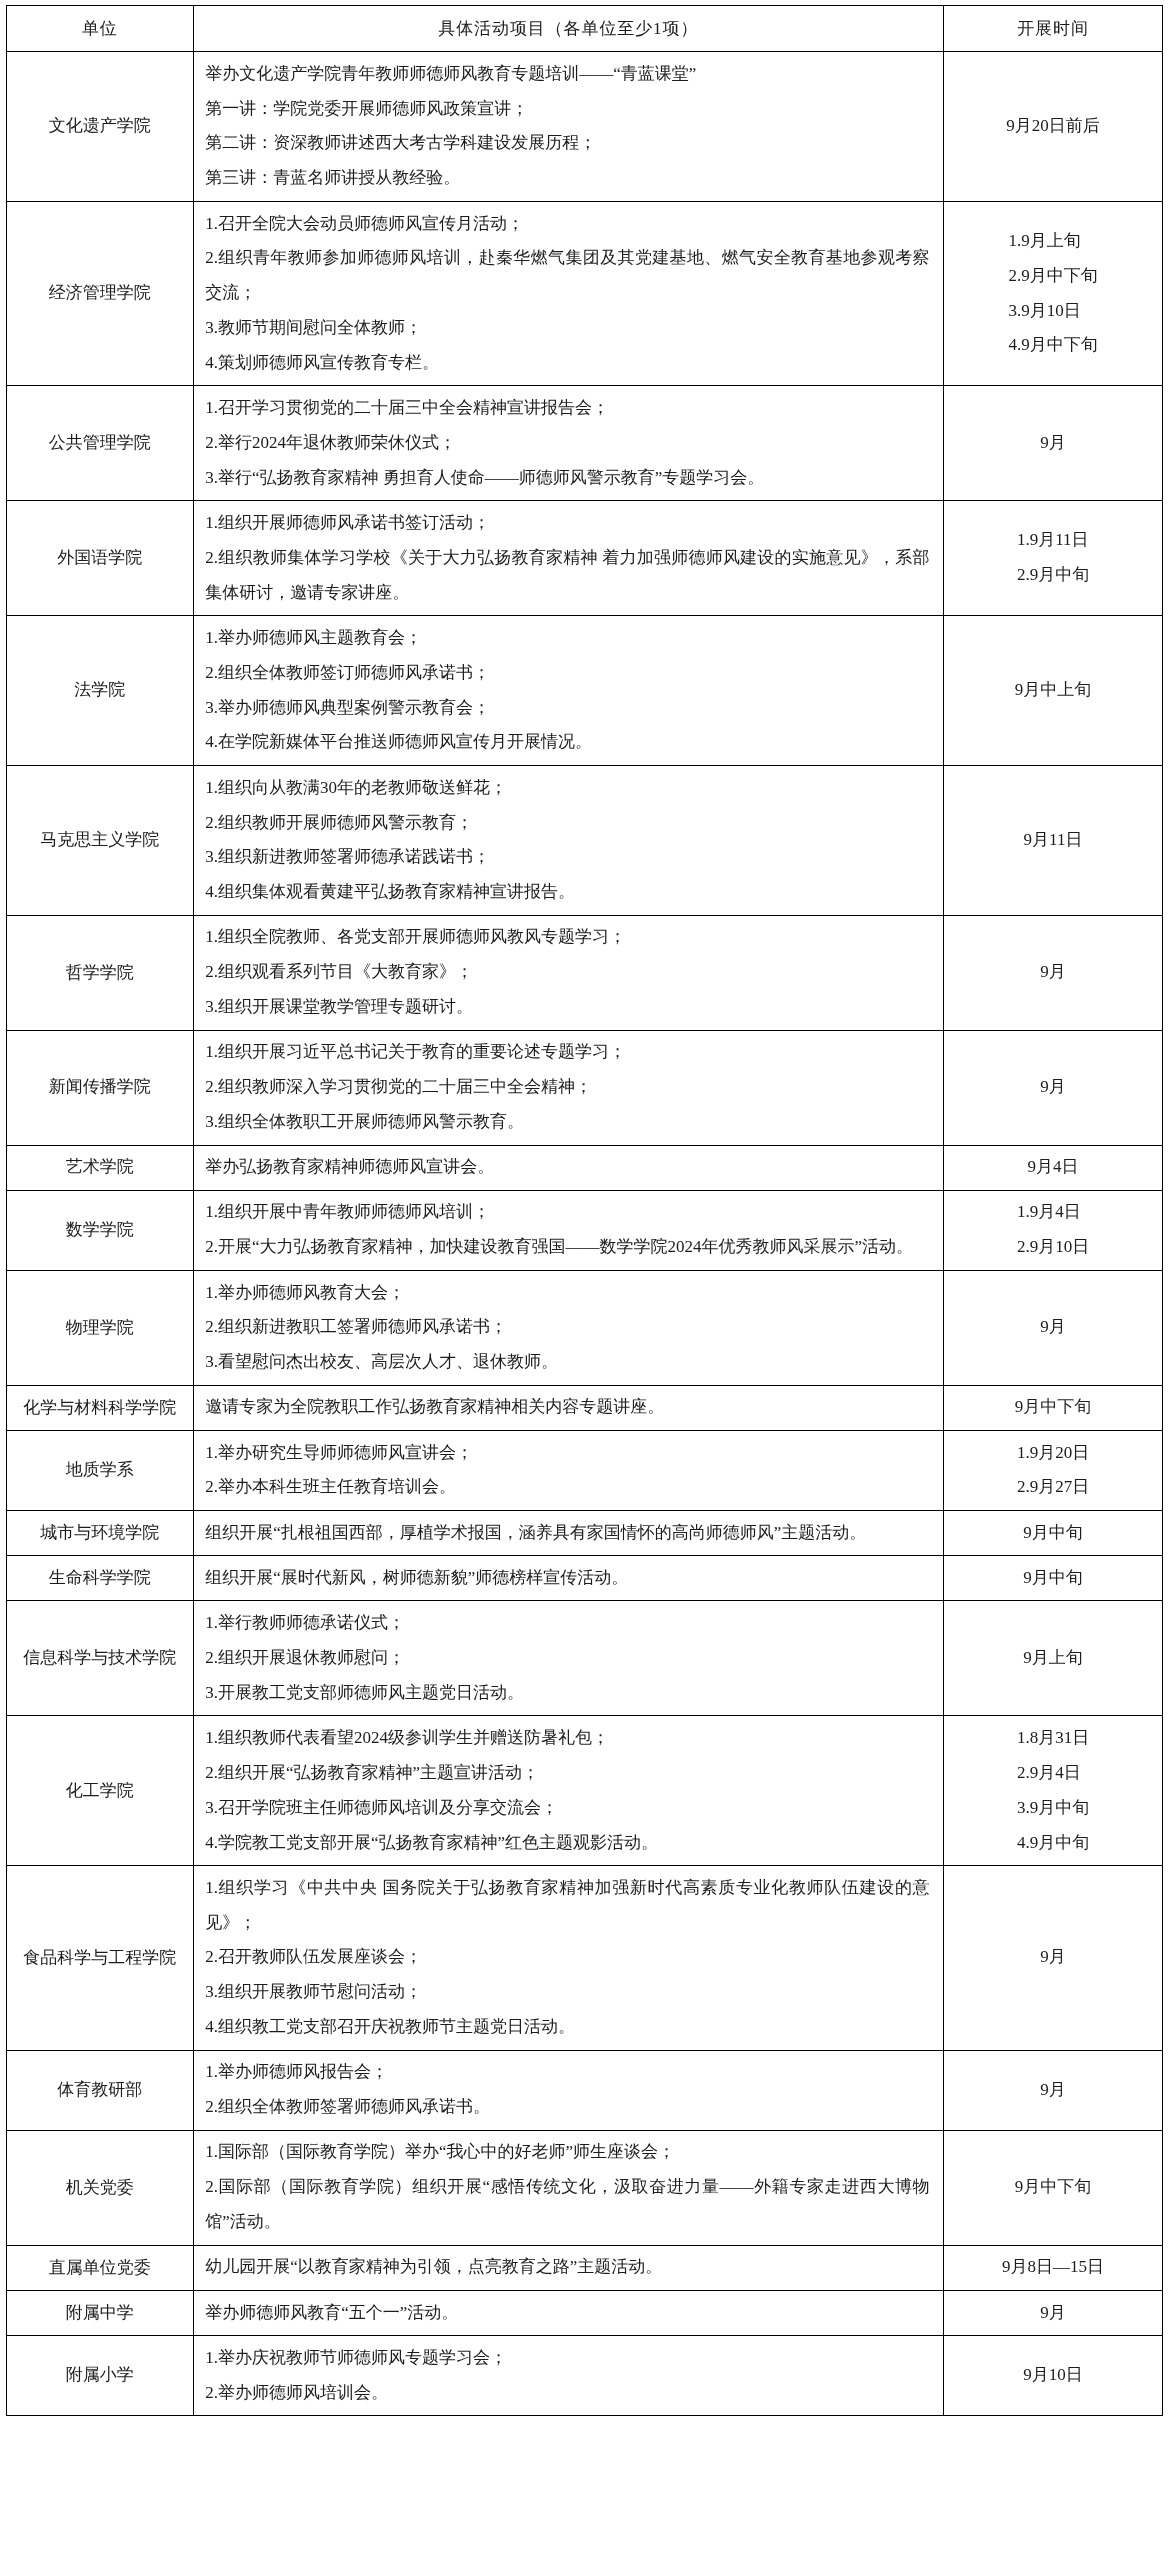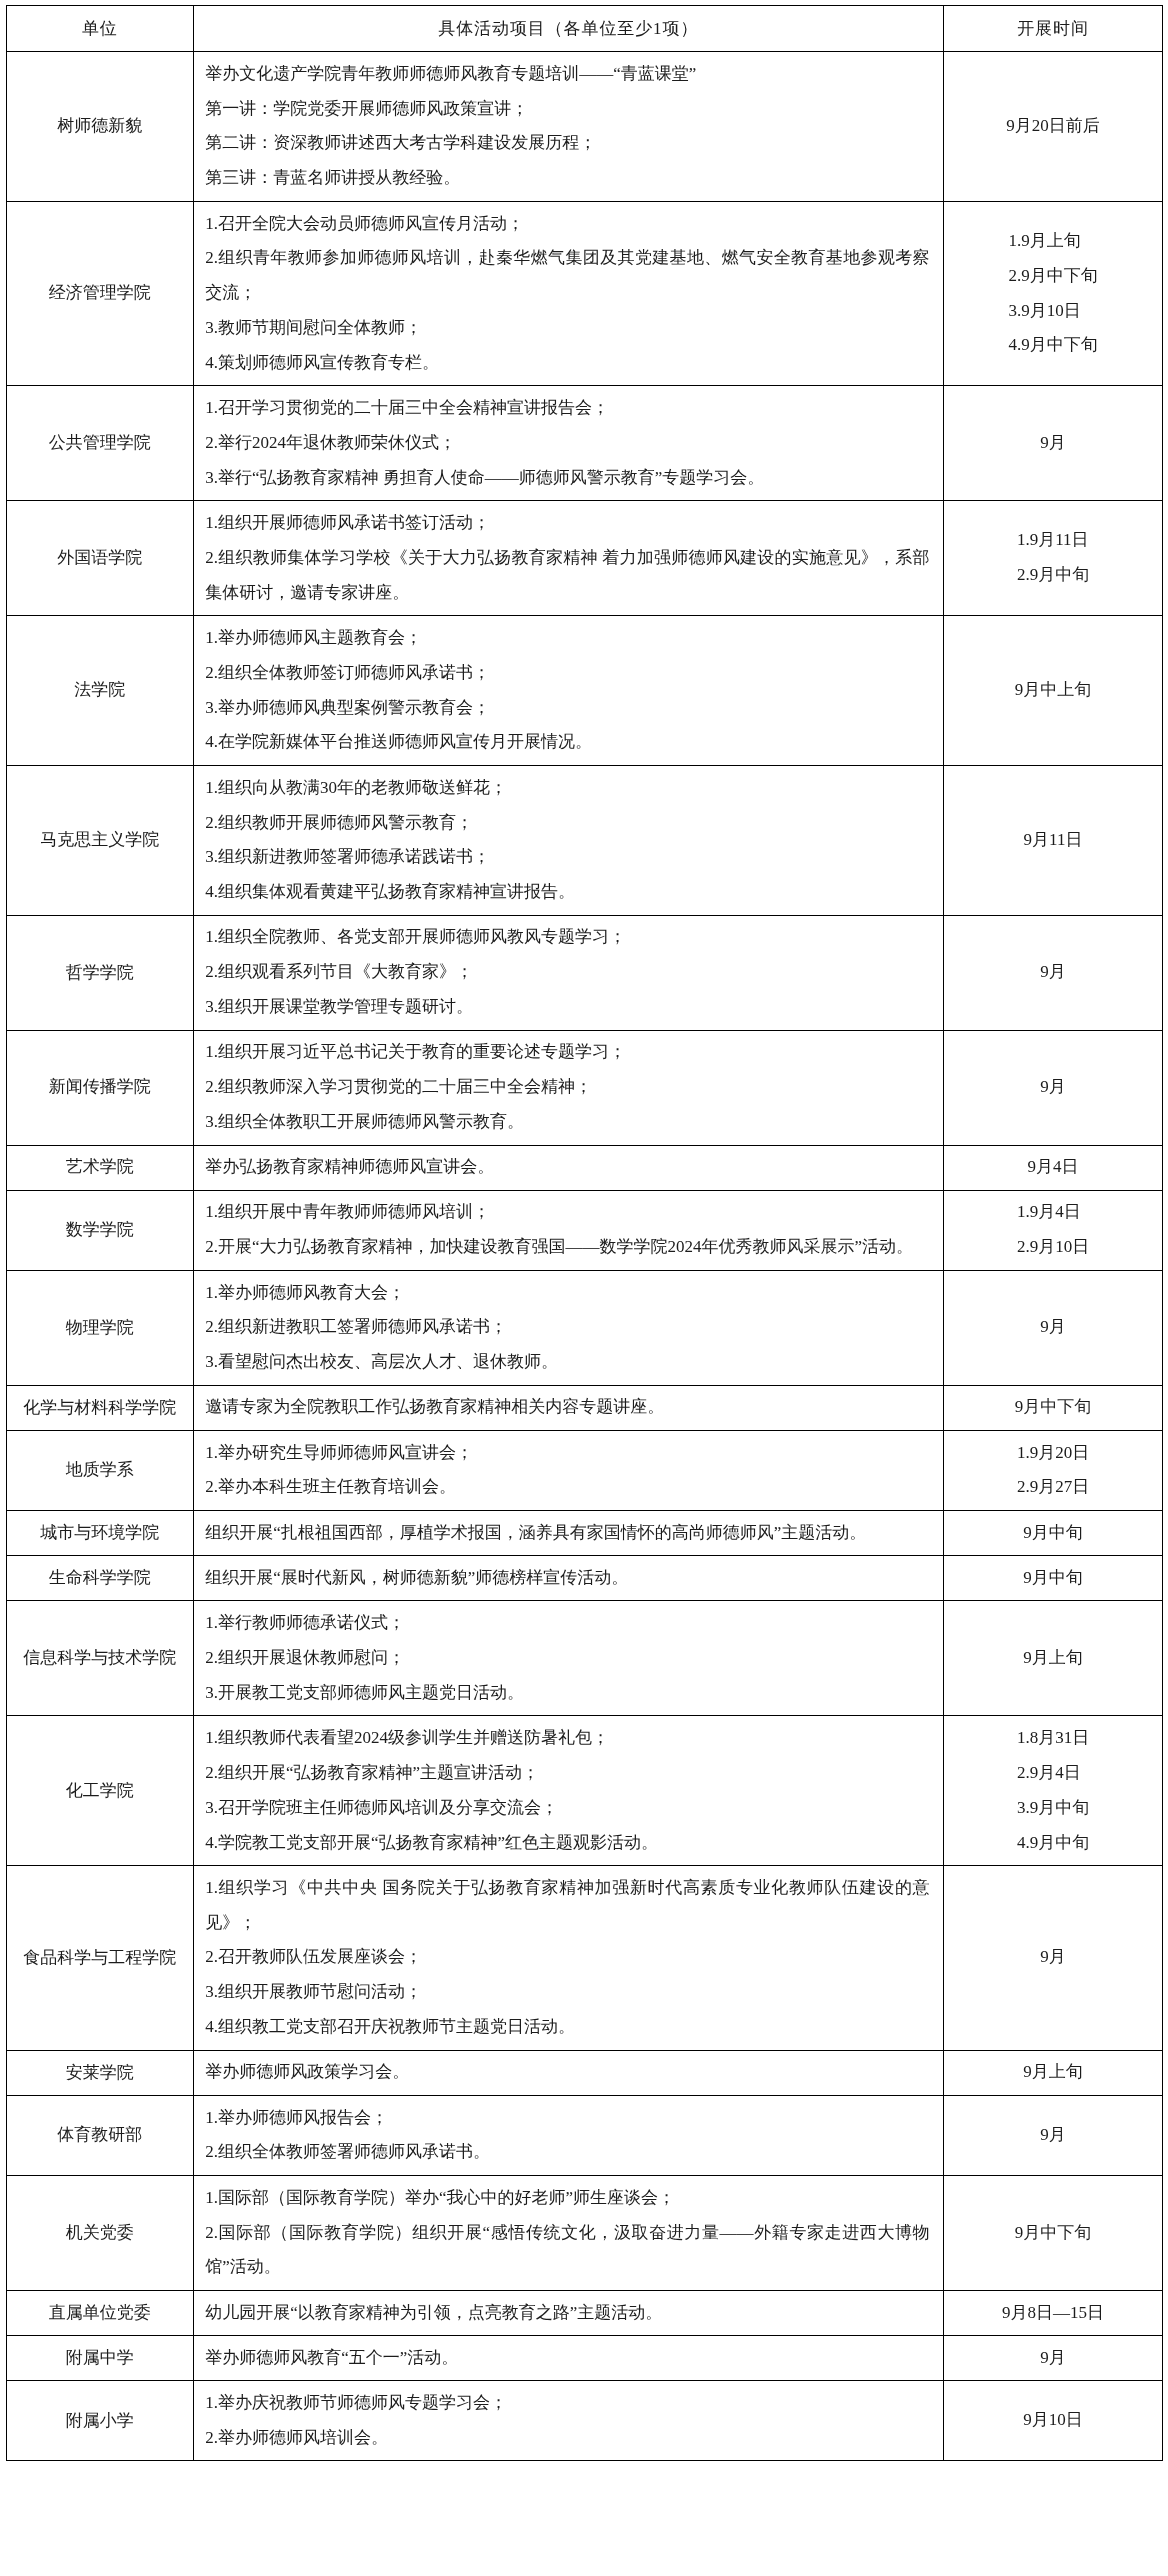"树师德新貌" td.unit { text: 树师德新貌 -> 文化遗产学院 }
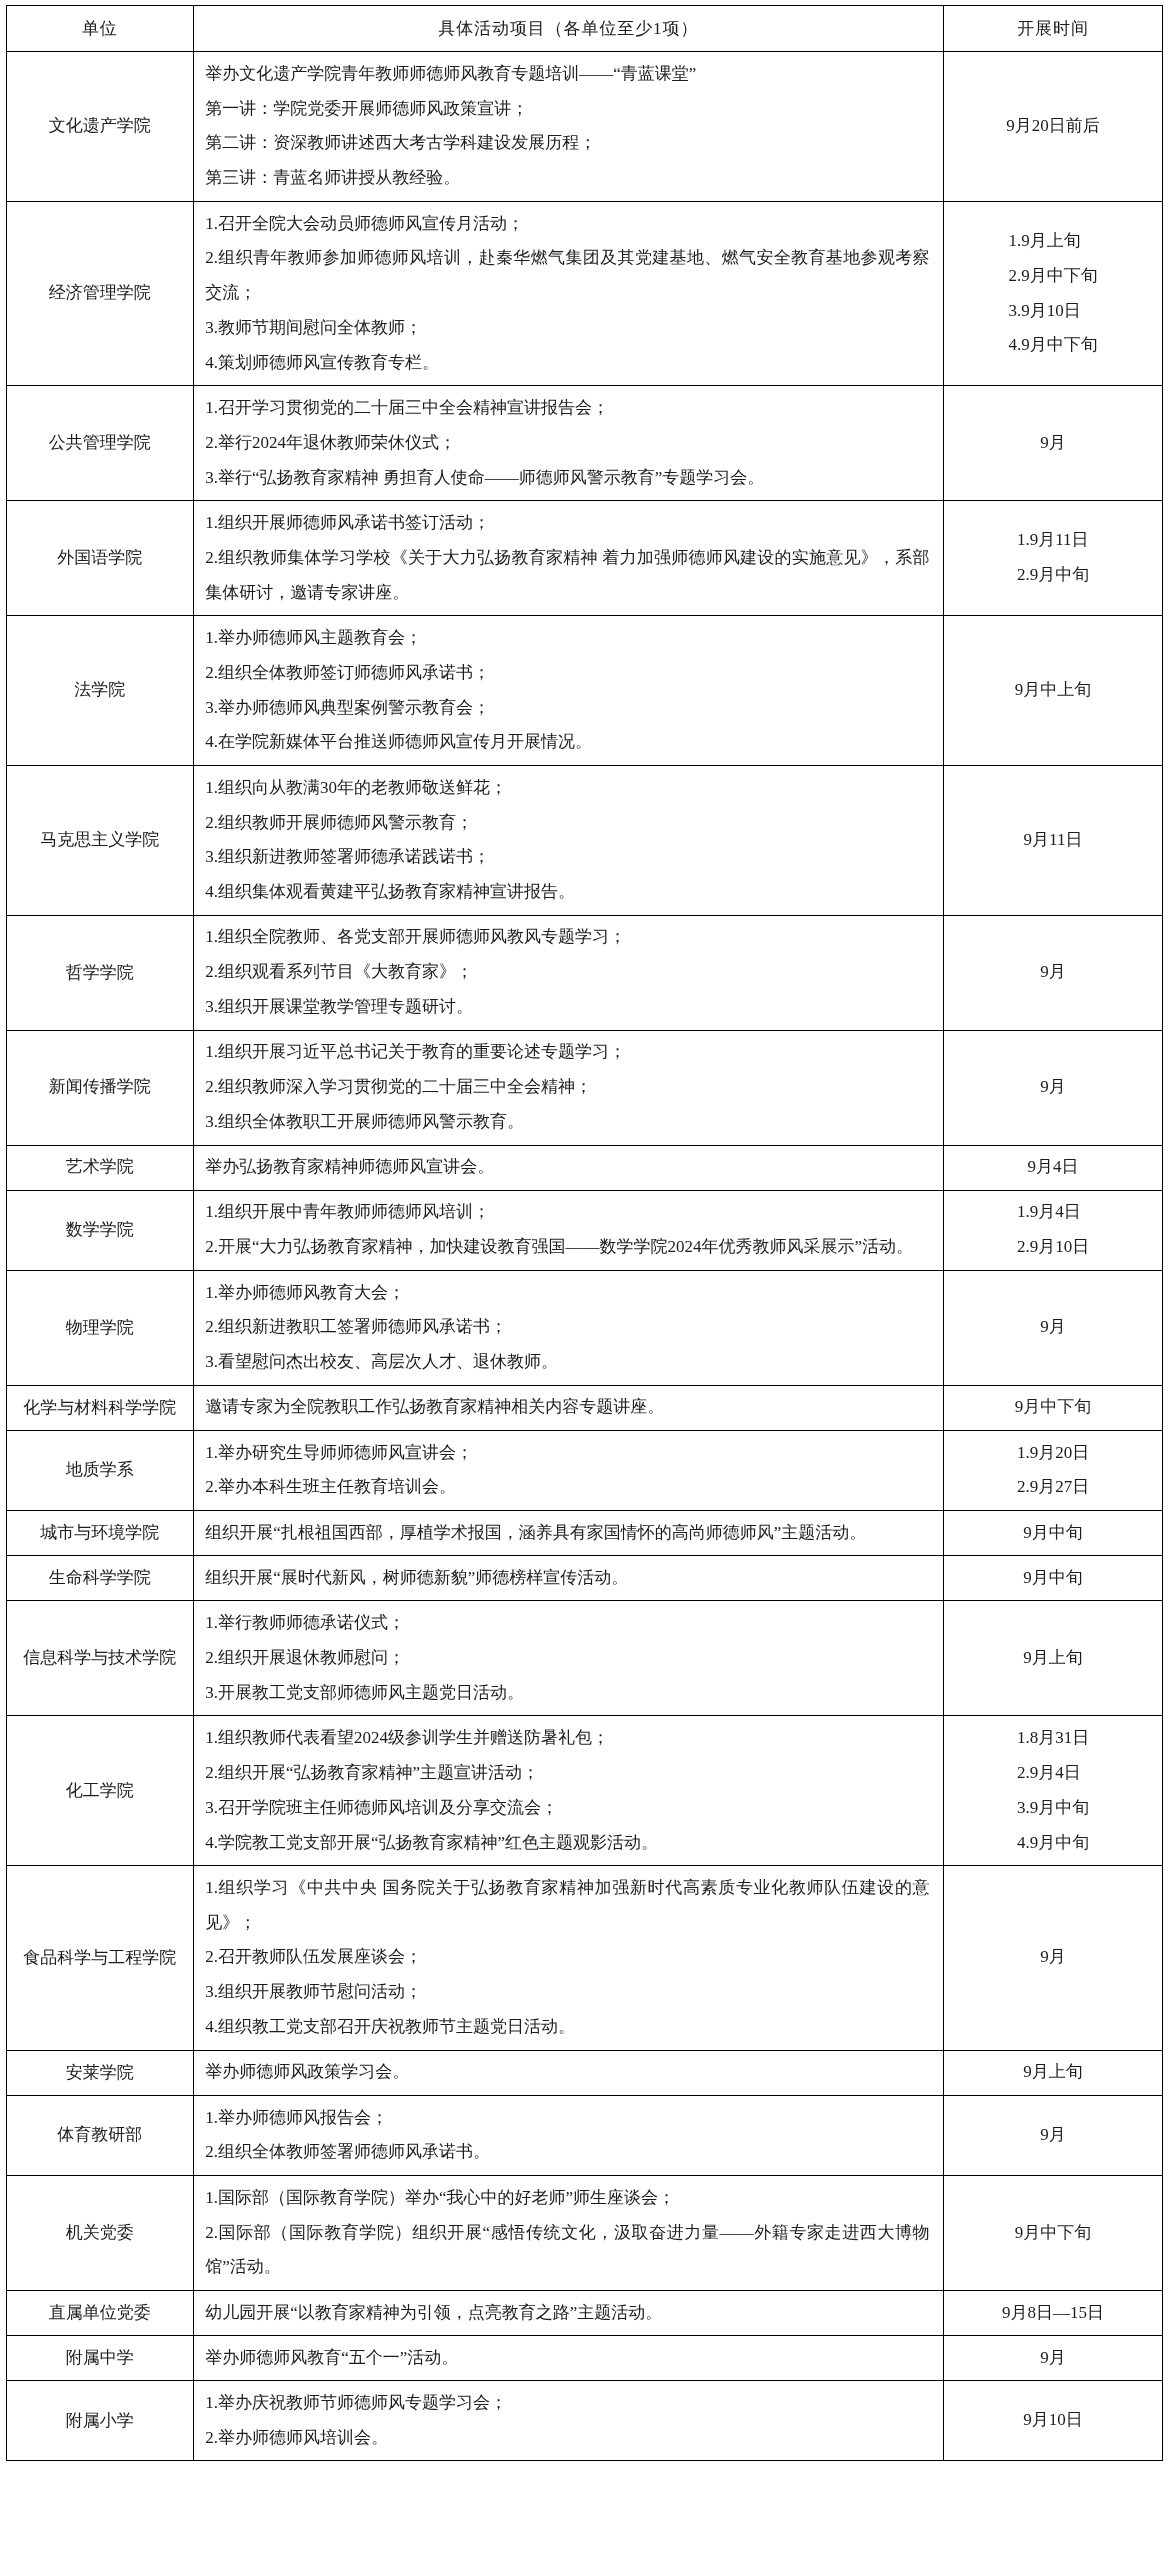"安莱学院" tr { html: <tr> <td>安莱学院</td> <td> <div>举办师德师风政策学习会。</div> </td> <td> <div><div>9月上旬</div></div> </td> </tr> -> none }
